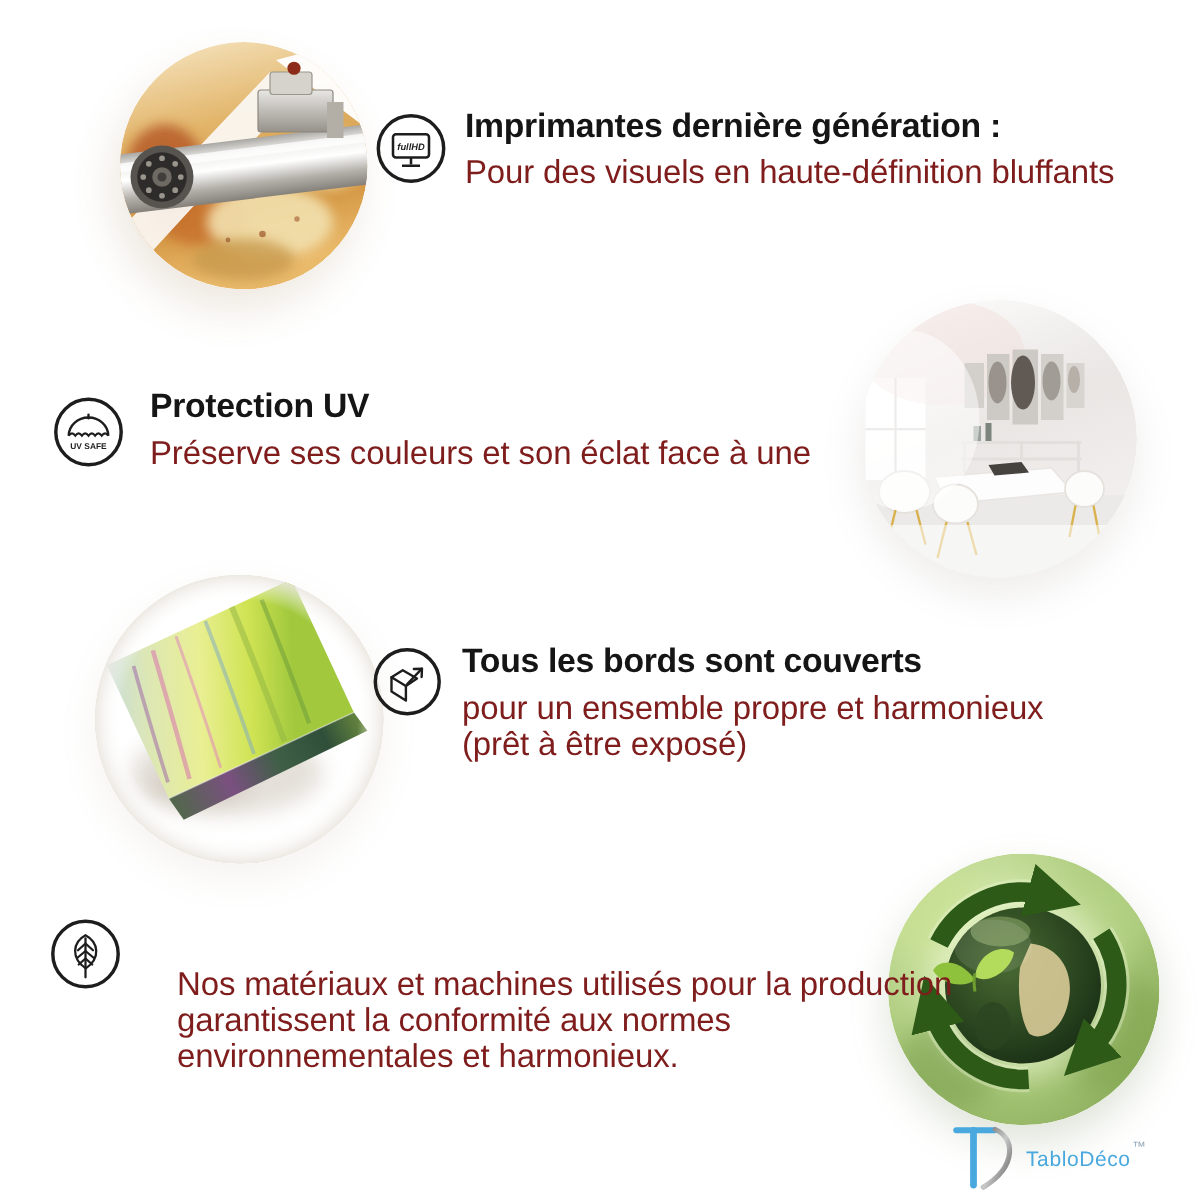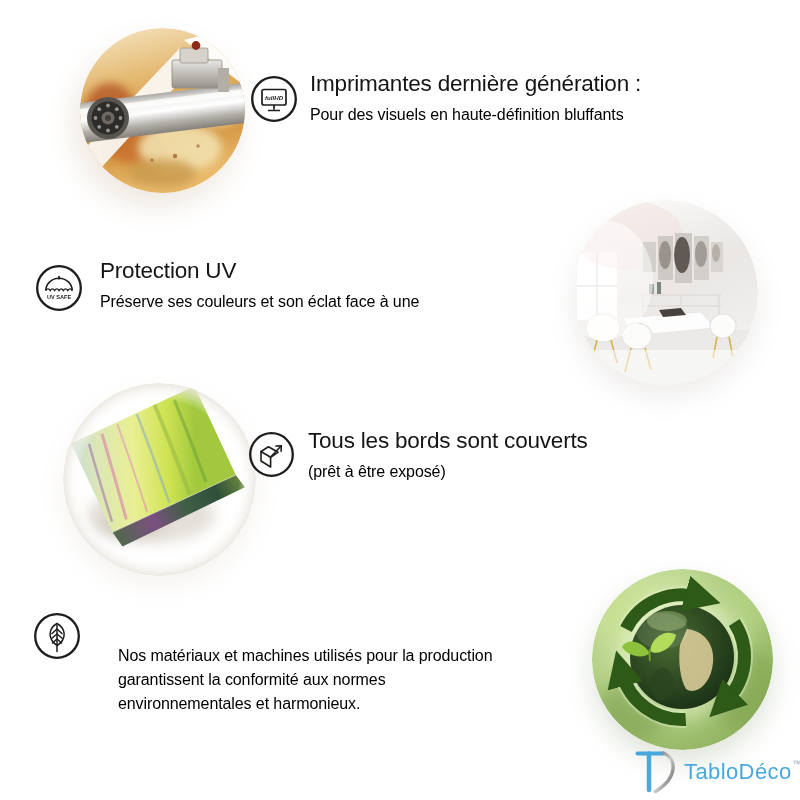"Imprimantes dernière génération :" .feature-title { font-weight: 400 -> 700 }
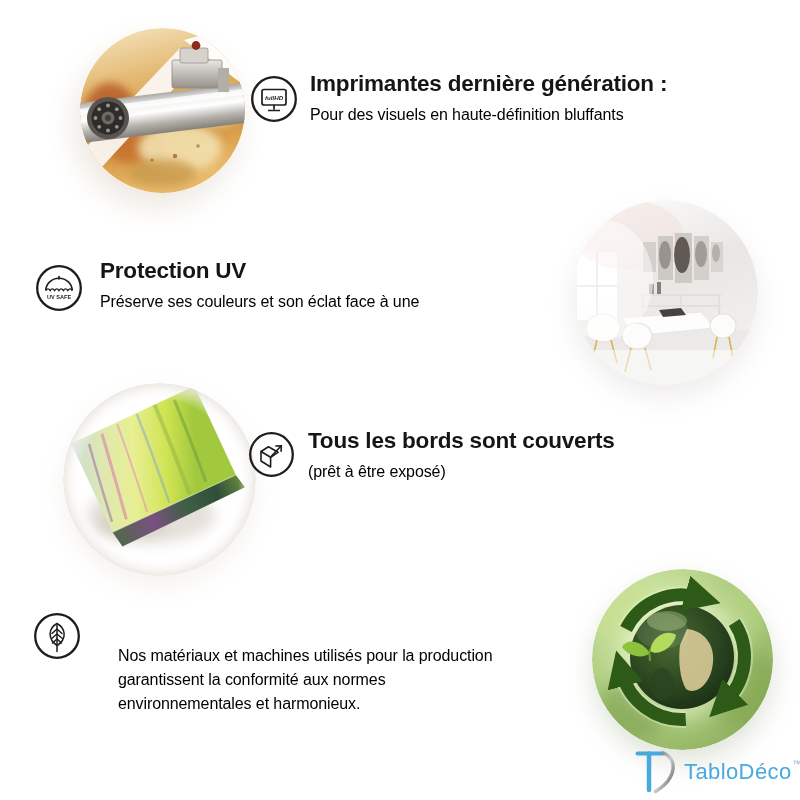"Pour des visuels en haute-définition" .feature-body { color: #000000 -> #7f1d1d; font-size: 16px -> 22px }
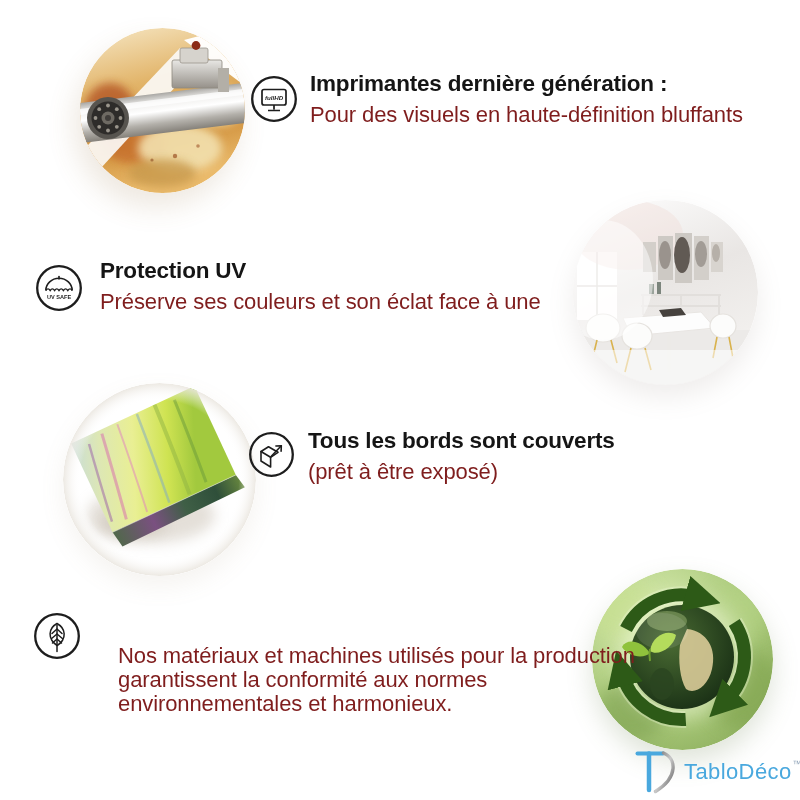"pour un ensemble propre et" div { html: none -> <div>pour un ensemble propre et harmonieux</div> }
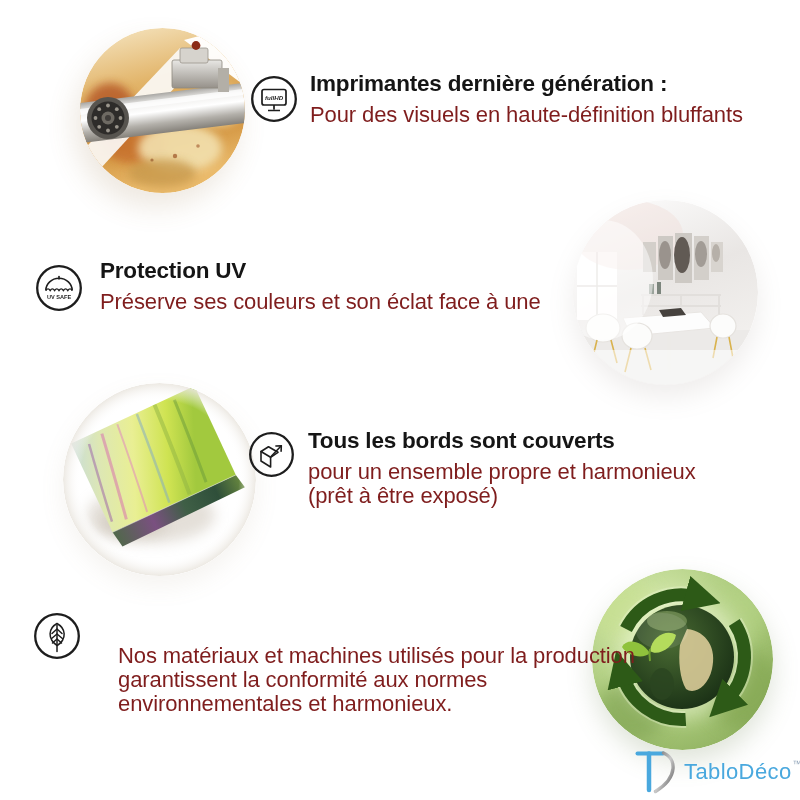"TabloDéco" .logo-text { font-size: 22px -> 14px }
